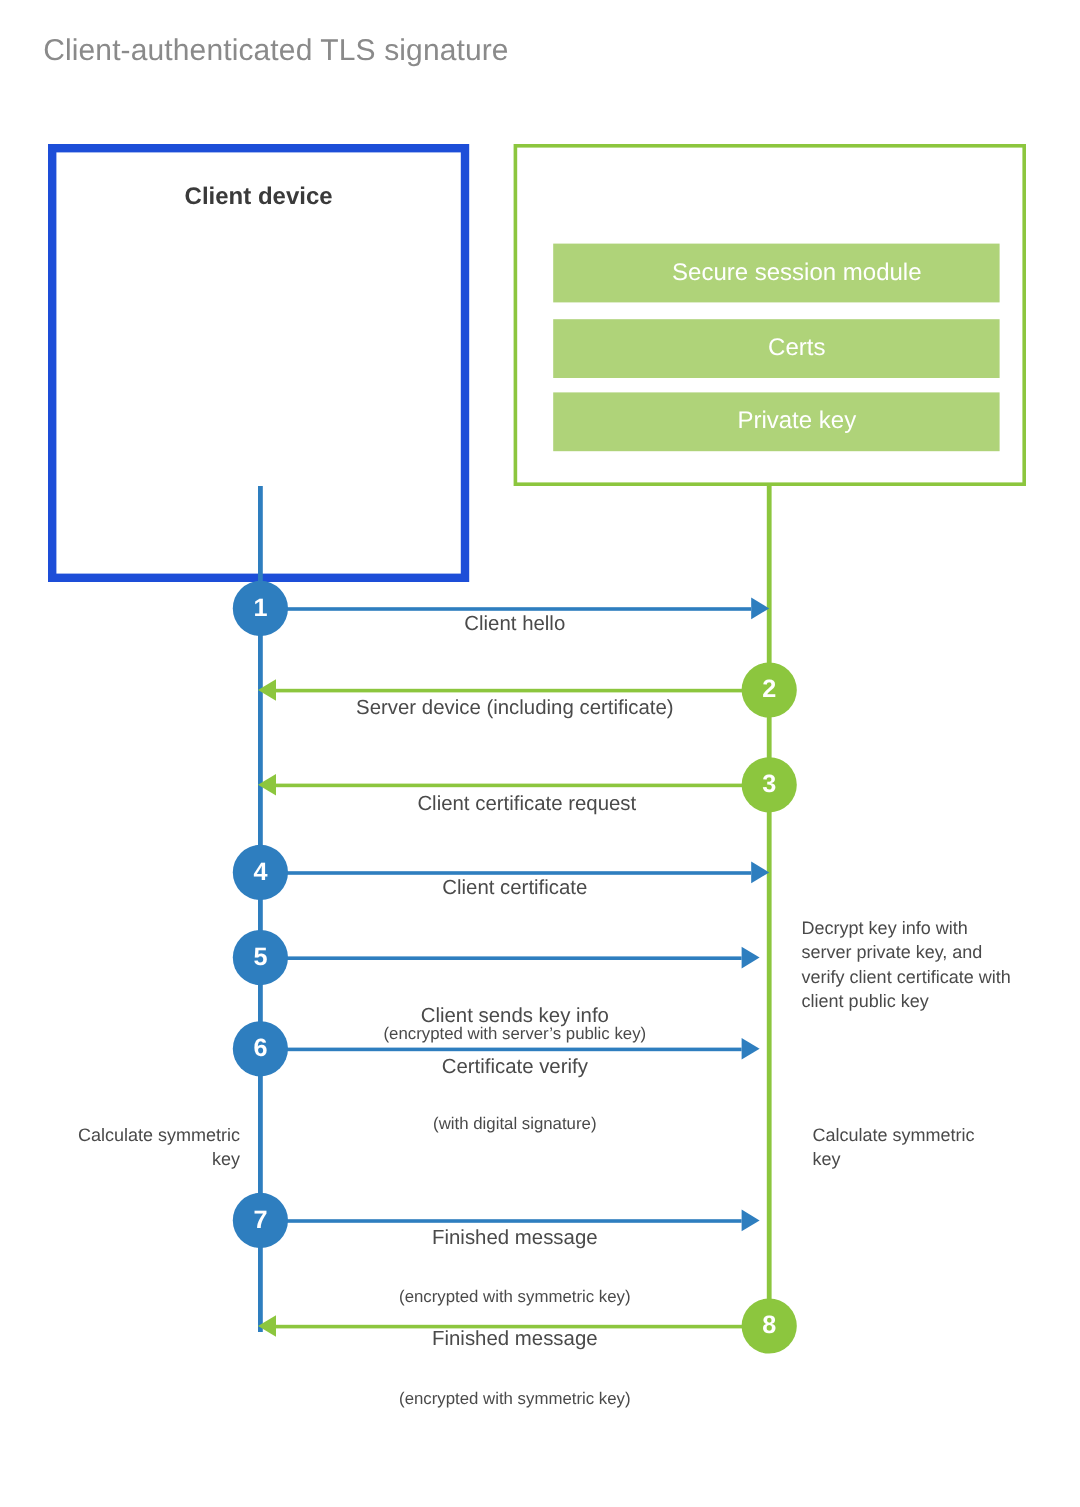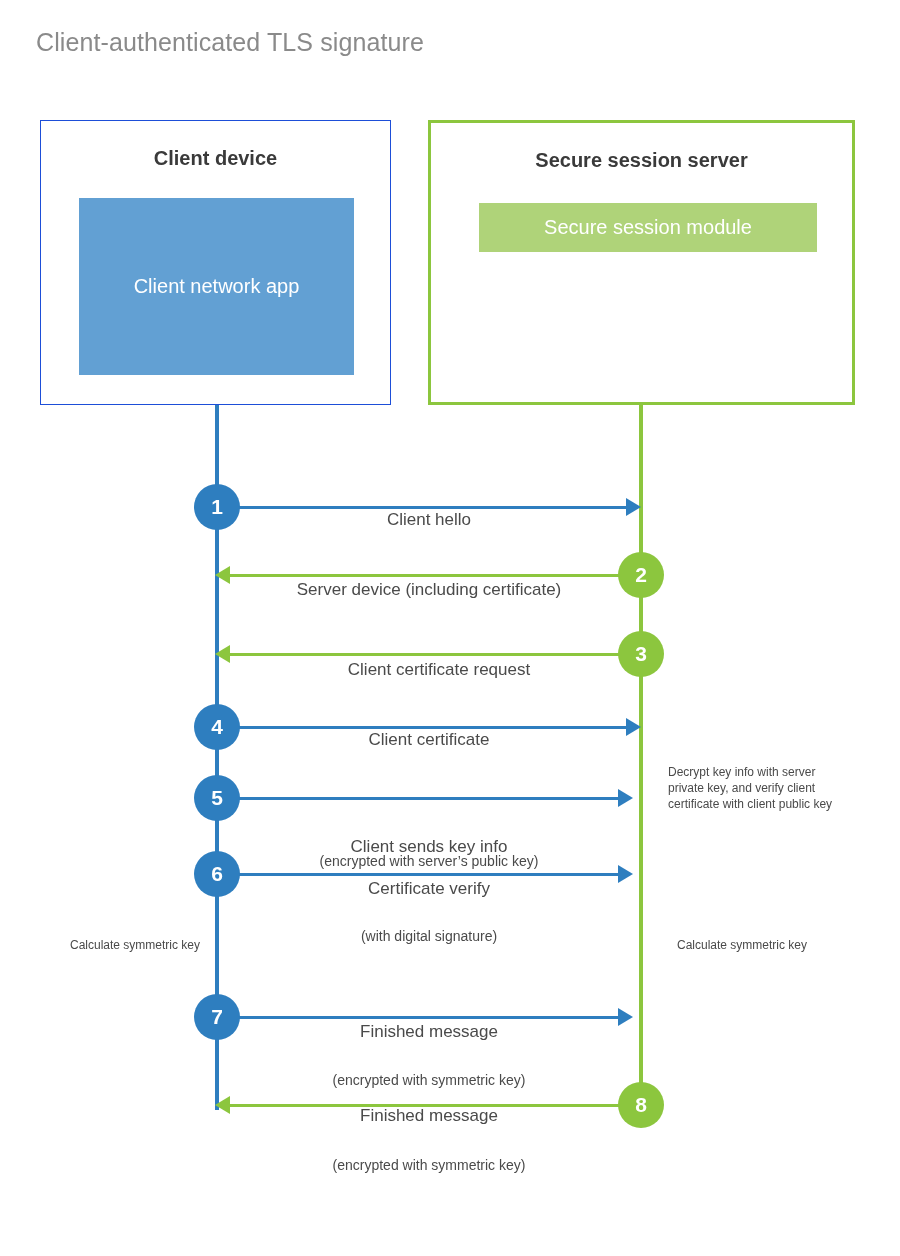"Client device" #client-box { border: 1px solid #1d4ed8 -> 7px solid #1d4ed8; height: 285px -> 365px }
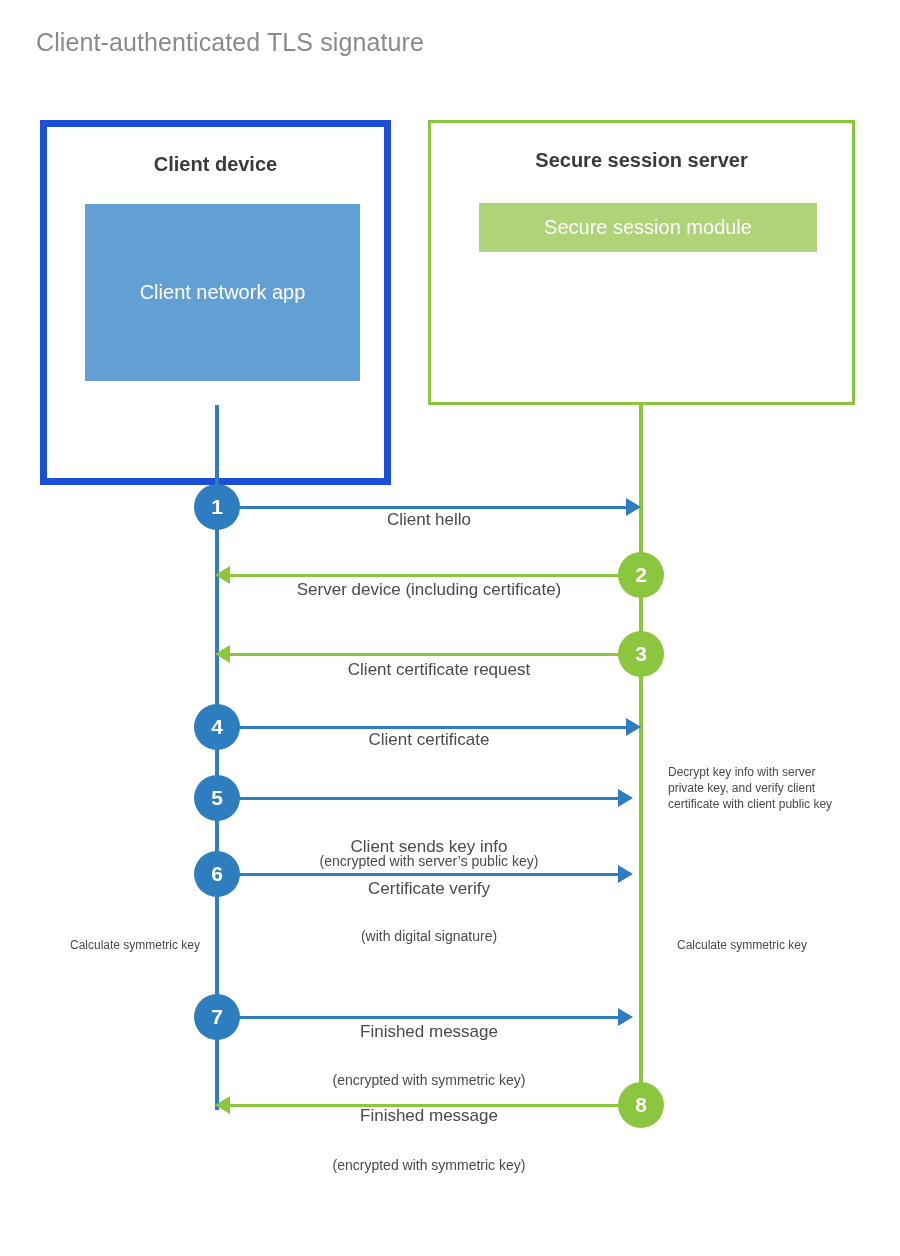"Secure session server" div.actor-title { html: <div>Secure session server</div> -> none }
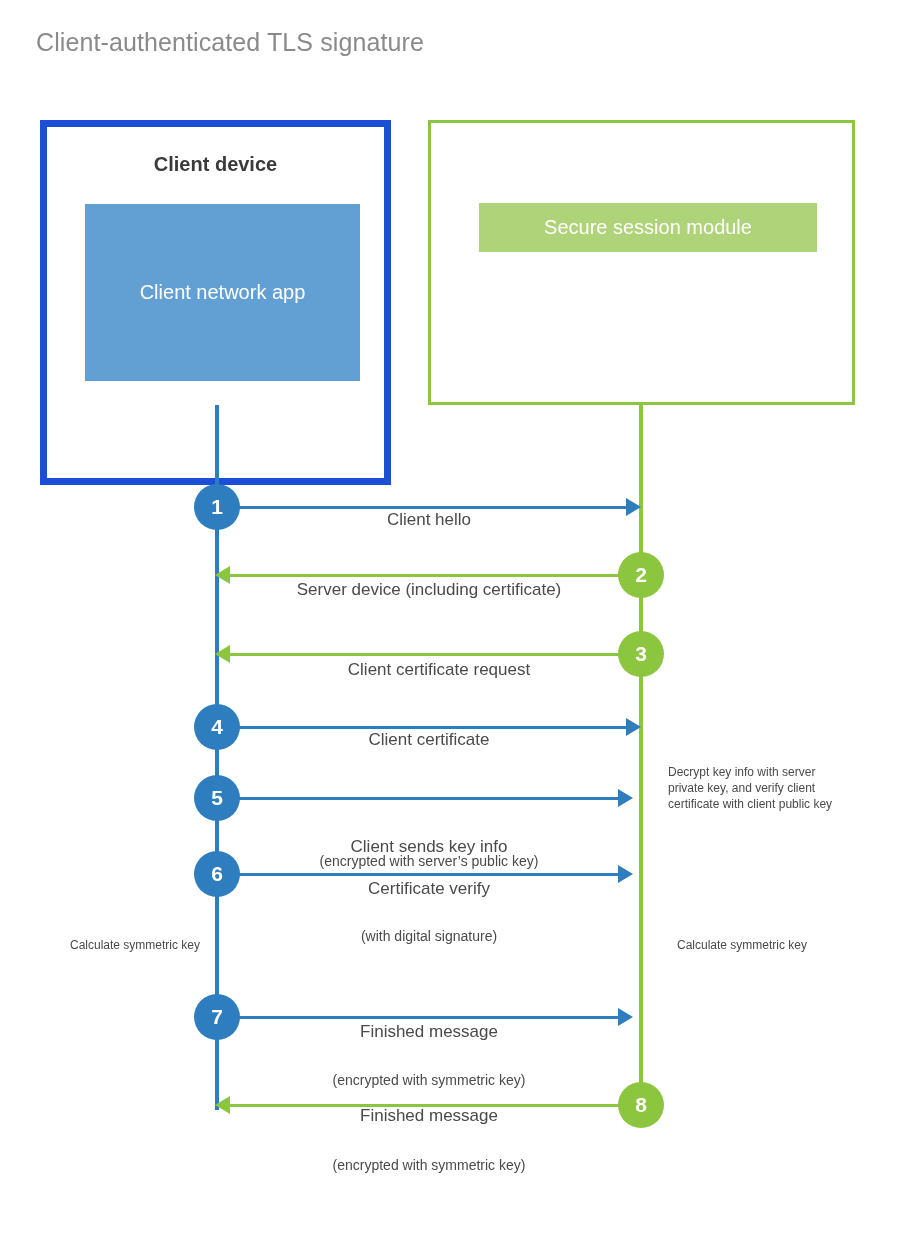"Secure session module" .server-bar { left: 48px -> 30px; padding-left: none -> 34px }
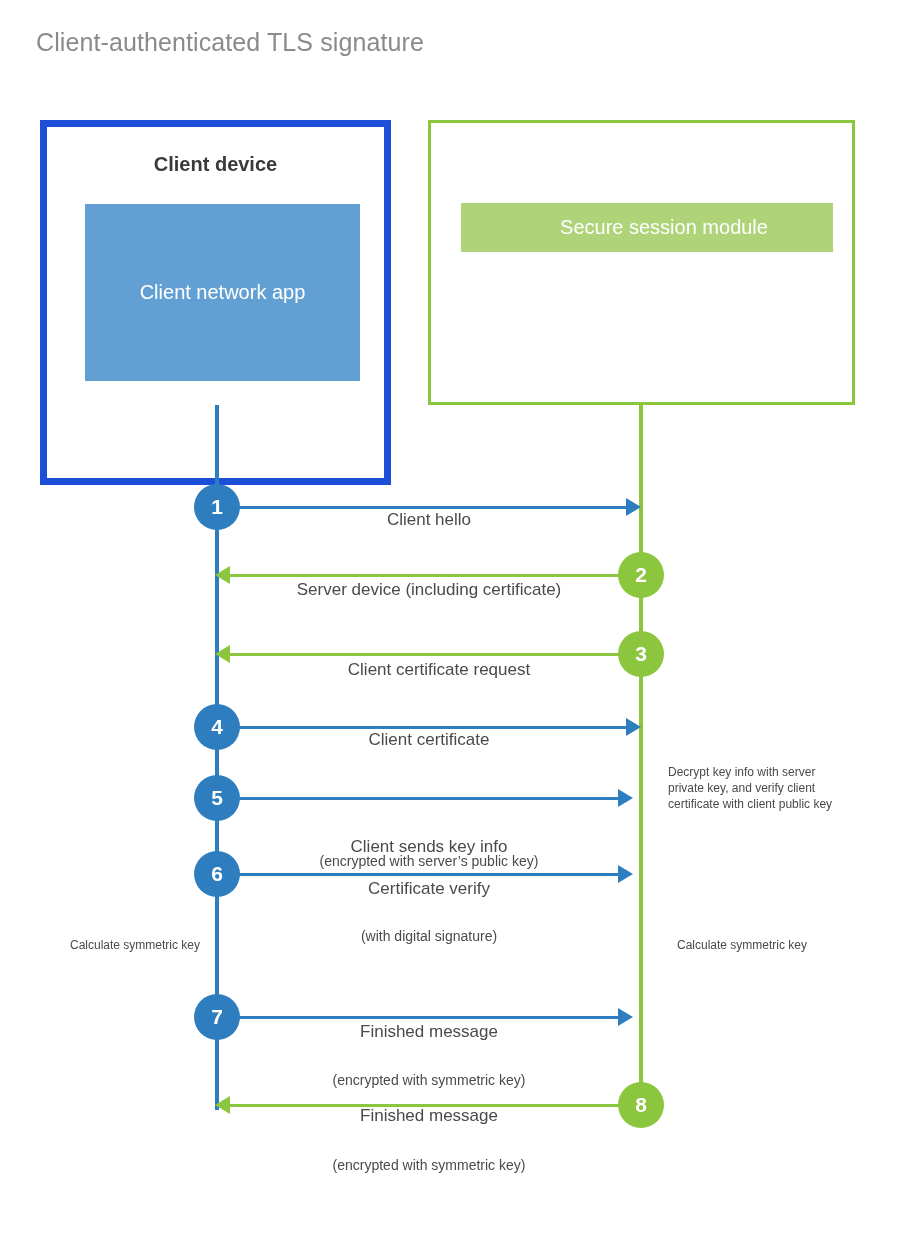"Client network app" div { html: <div>Client network app</div> -> none }
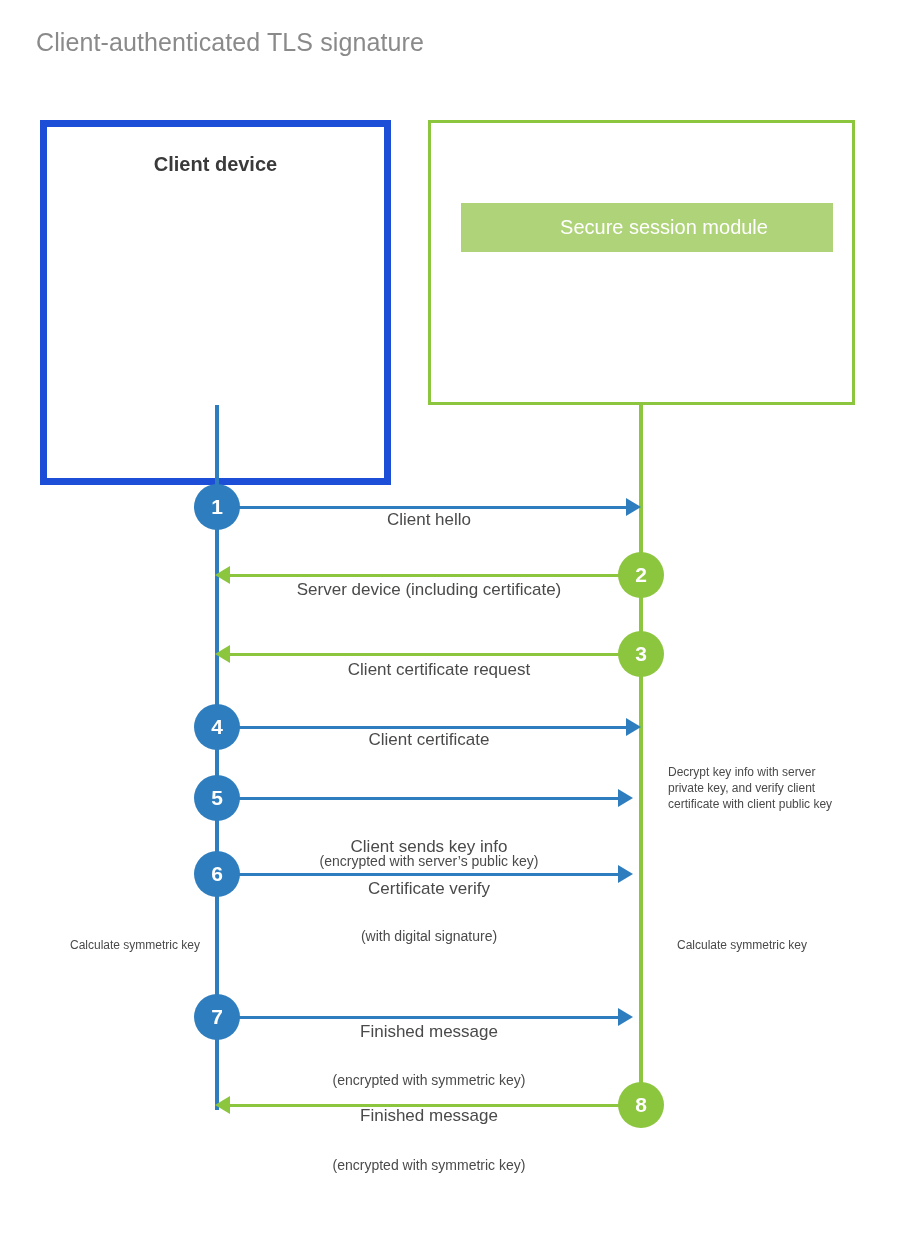"Certs" div.server-bar { html: none -> <div>Certs</div> }
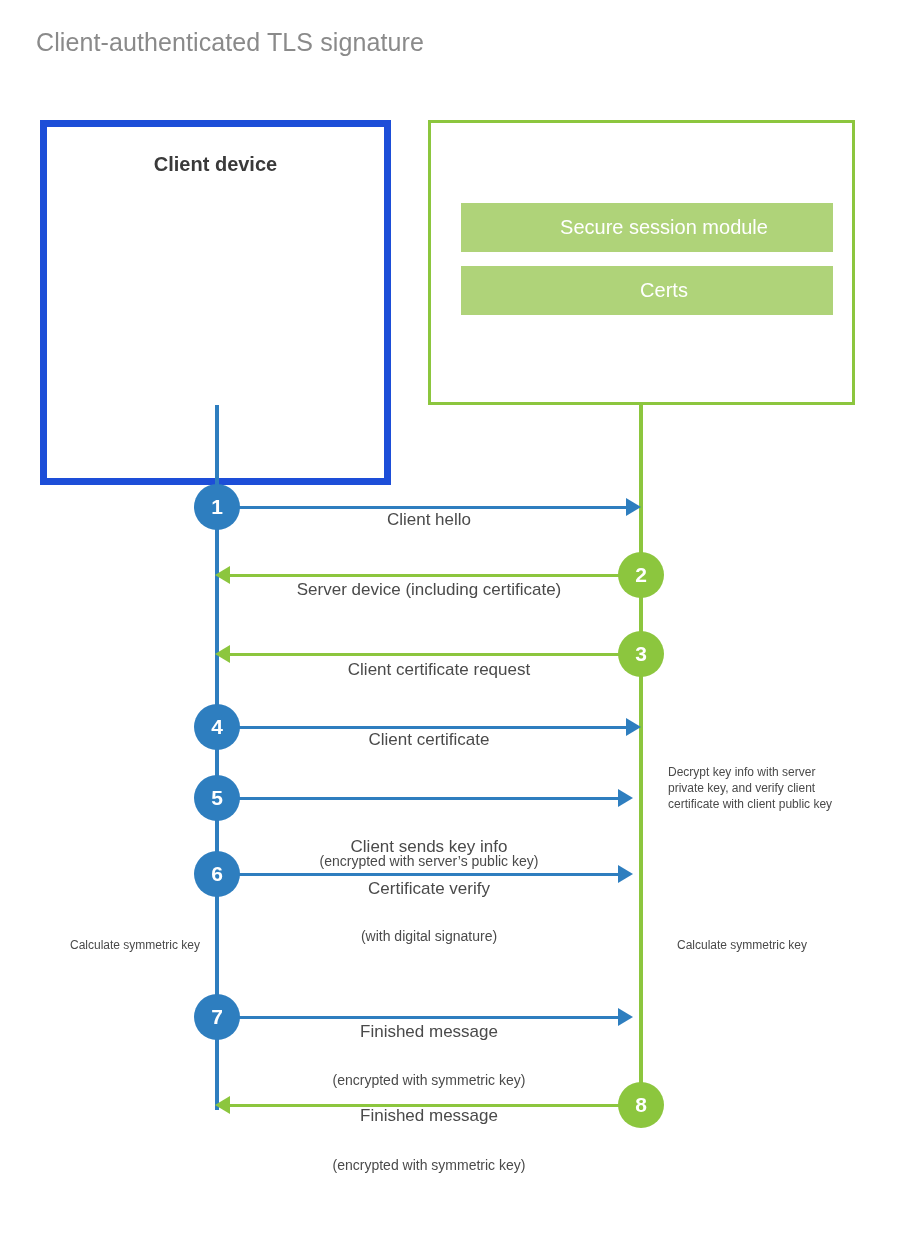"Private key" div.server-bar { html: none -> <div>Private key</div> }
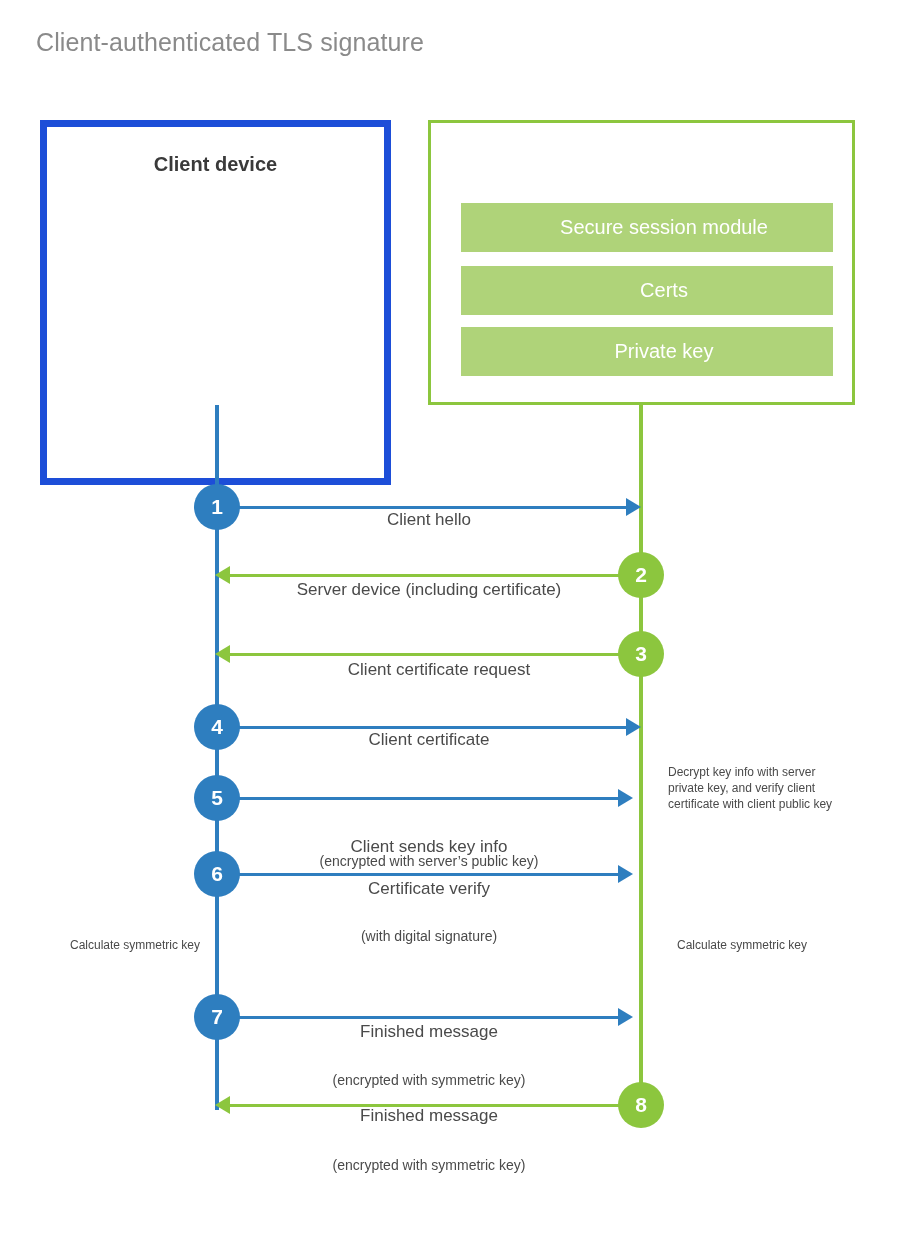"Decrypt key info with server" .annotation { font-size: 12px -> 15px }
